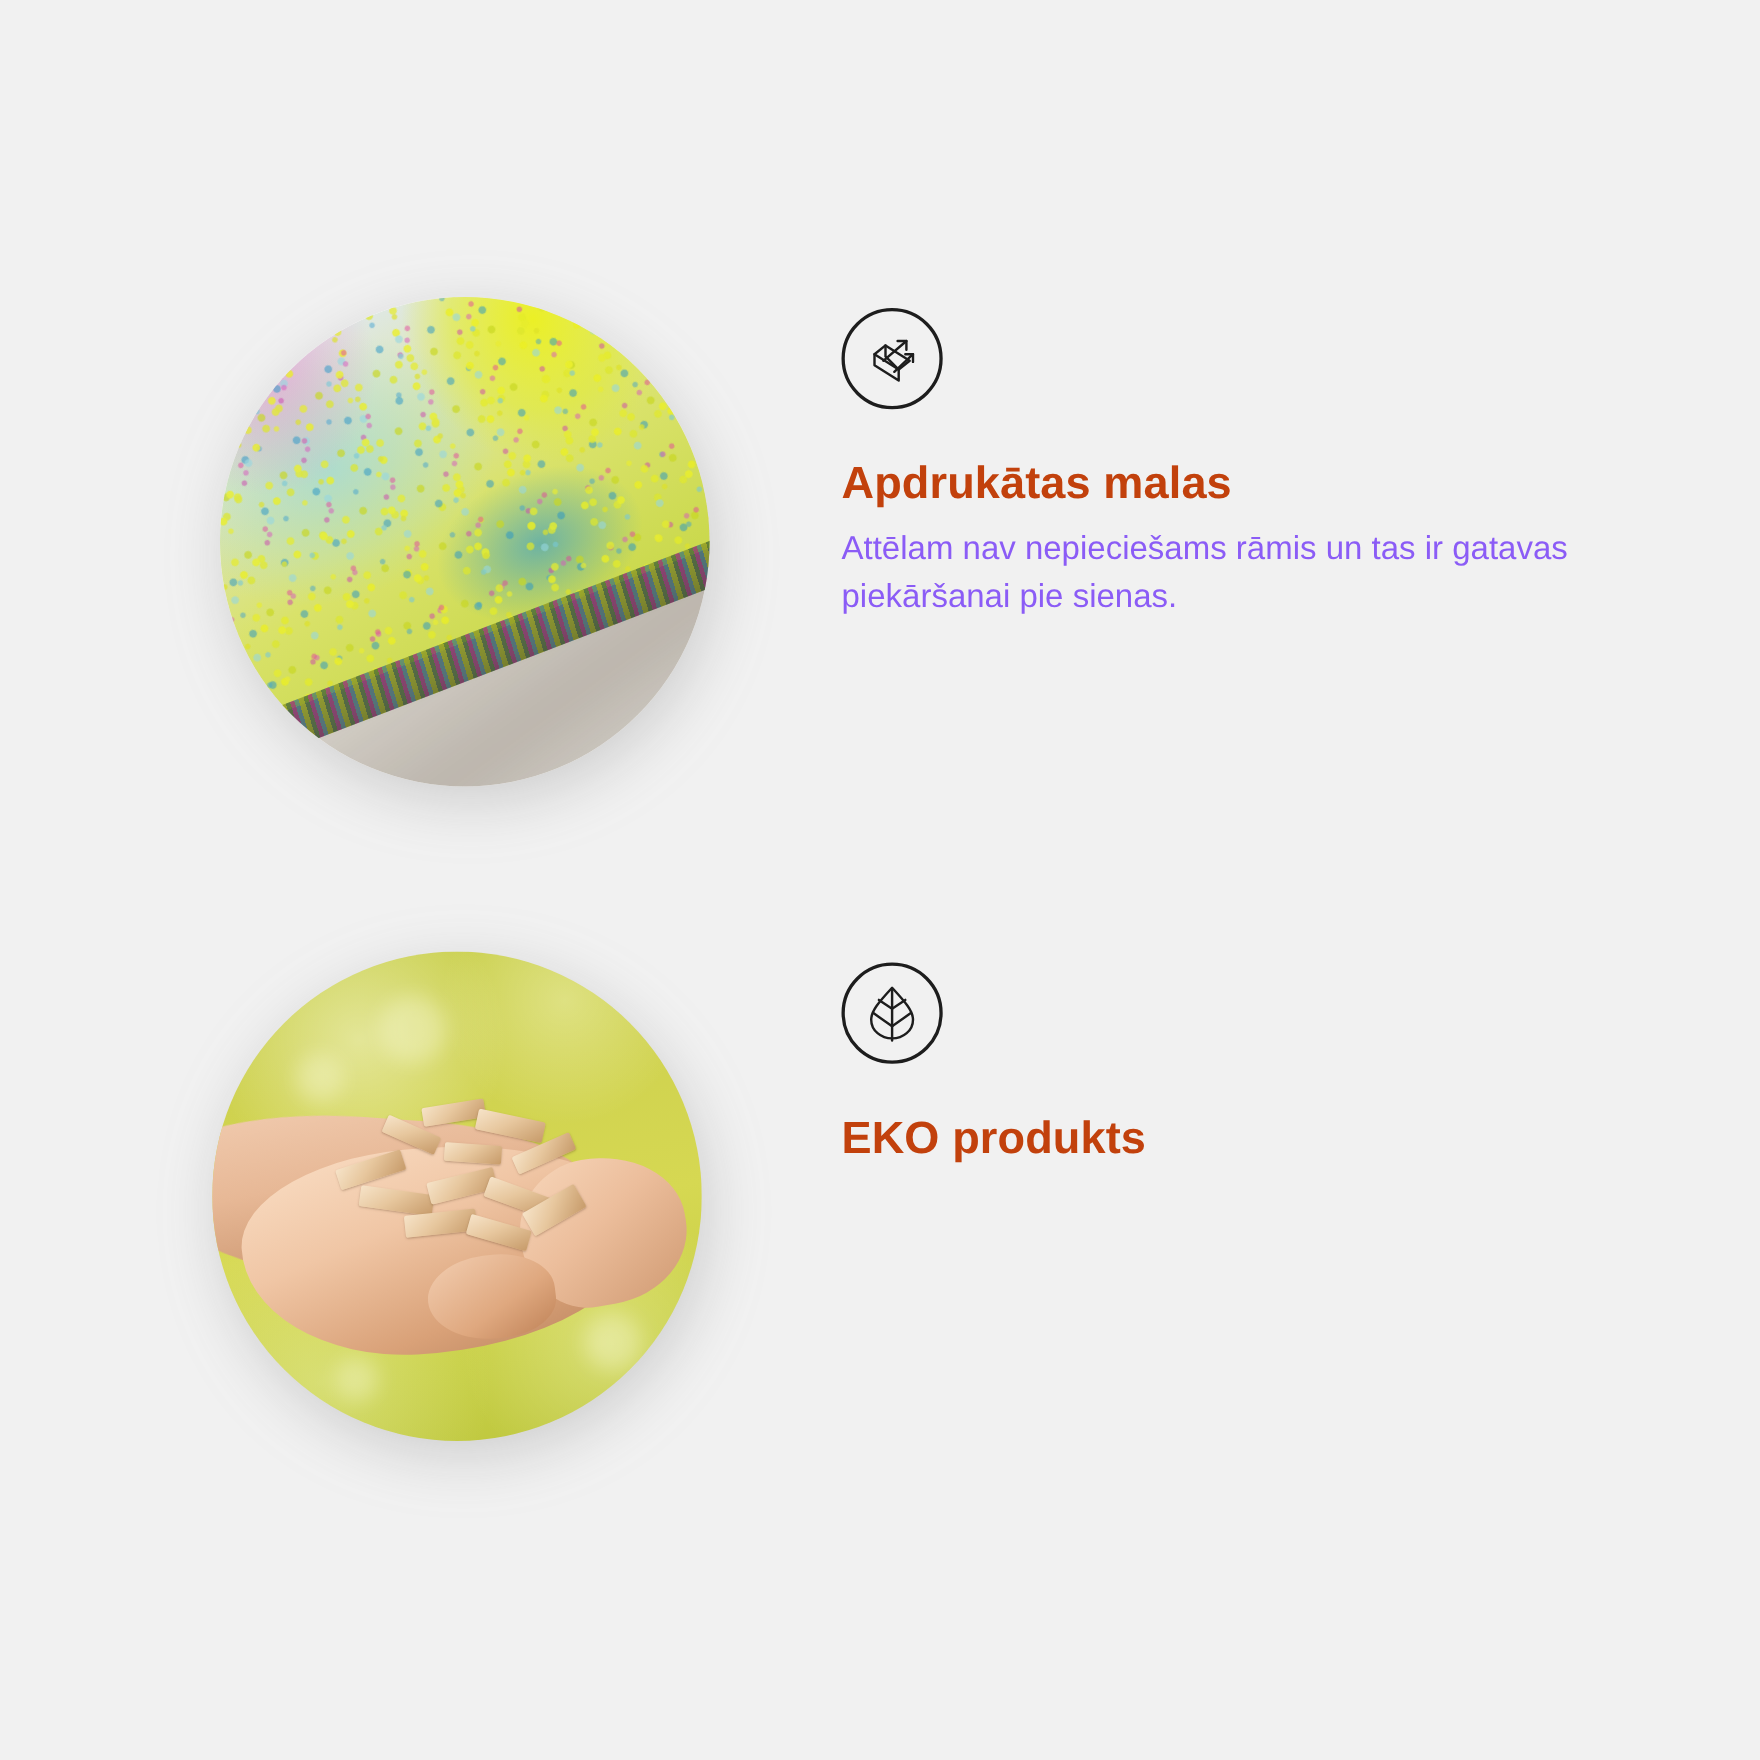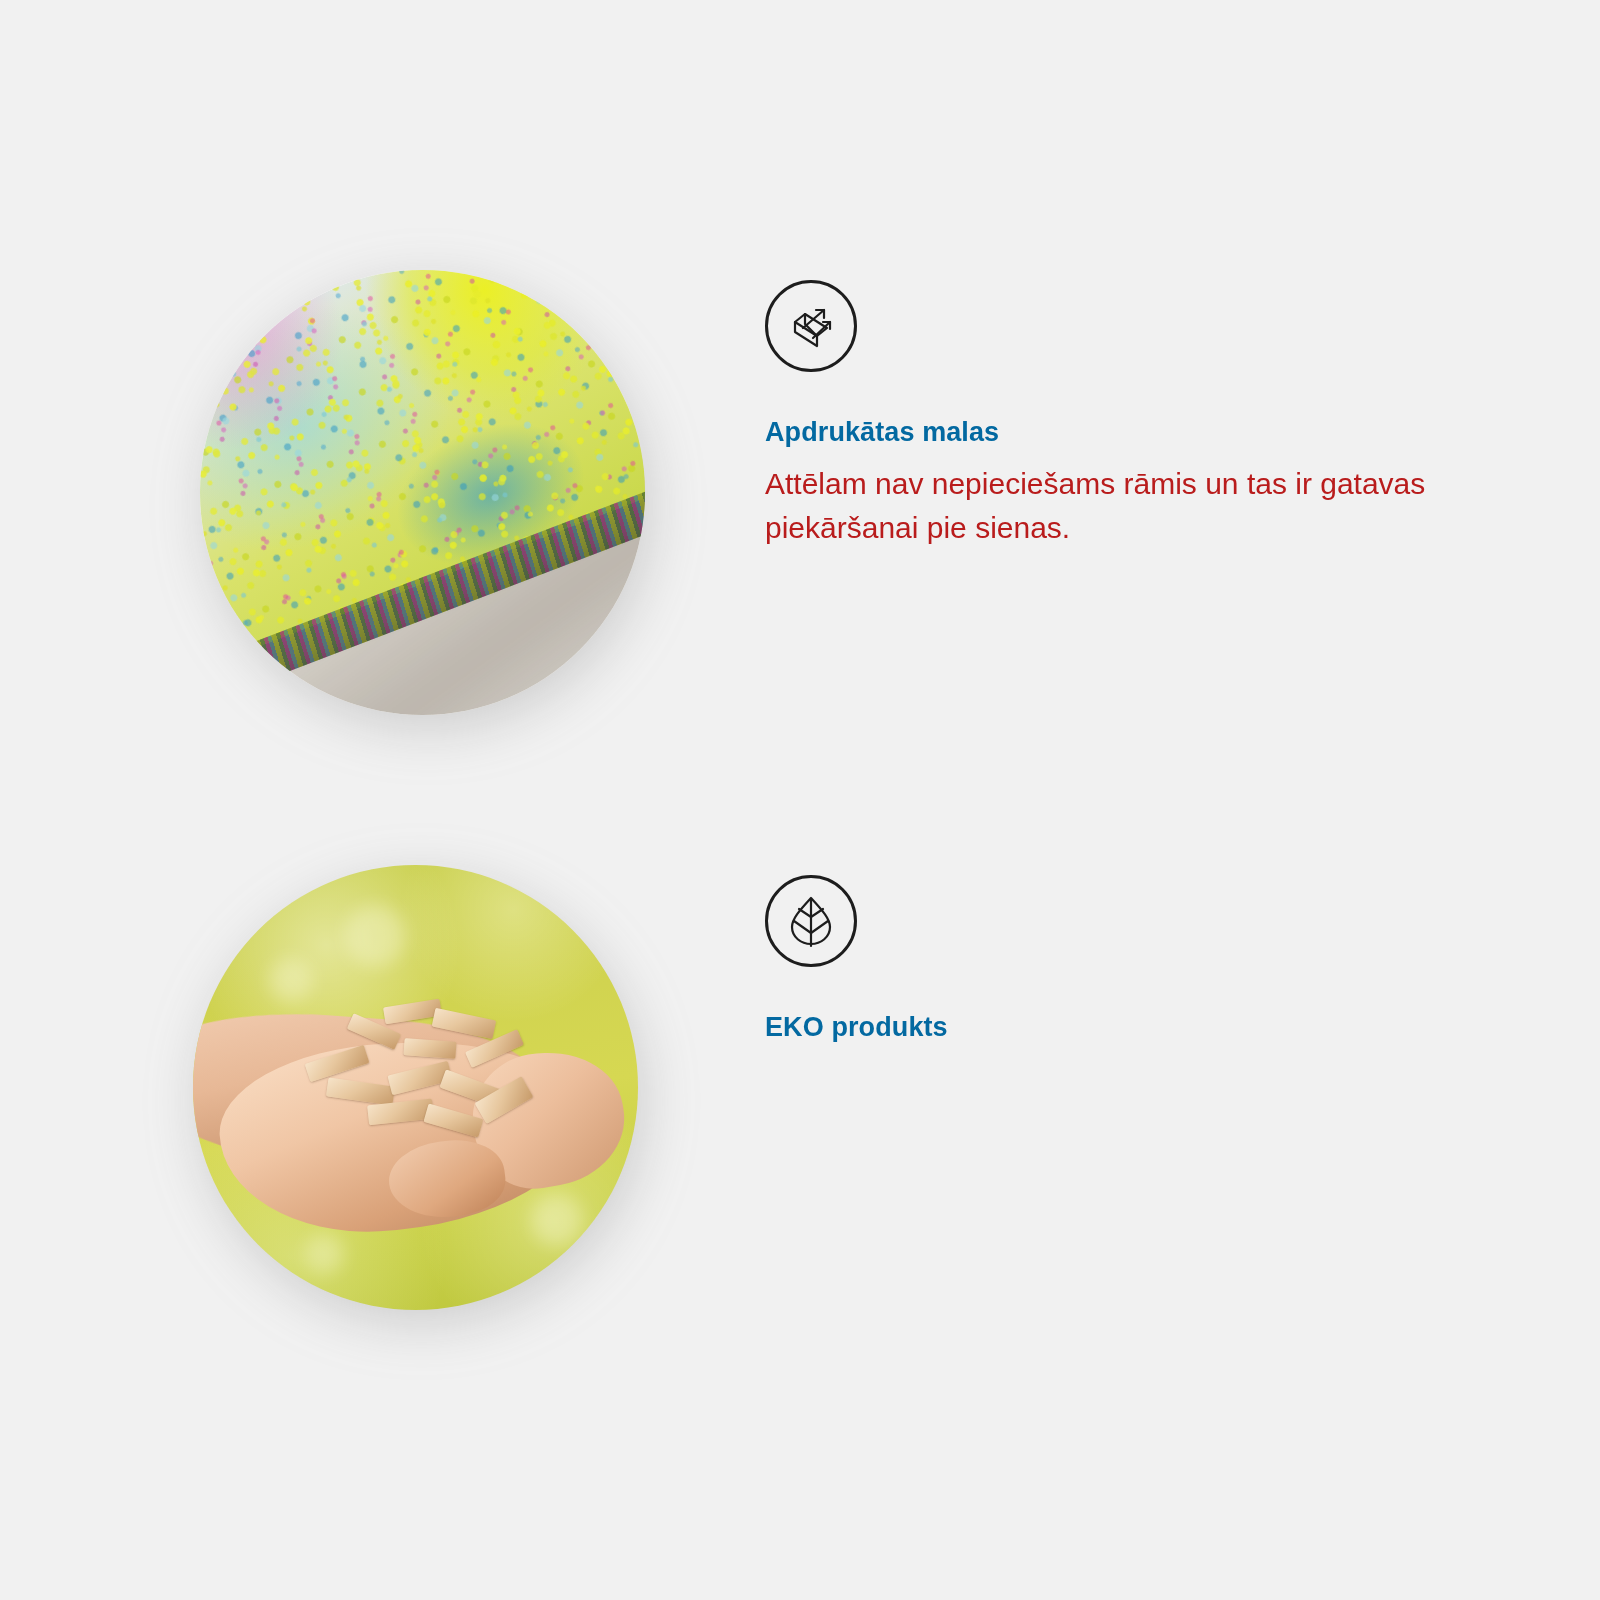"Apdrukātas malas" .feature-title { color: #0369a1 -> #c2410c; font-size: 27px -> 41px }
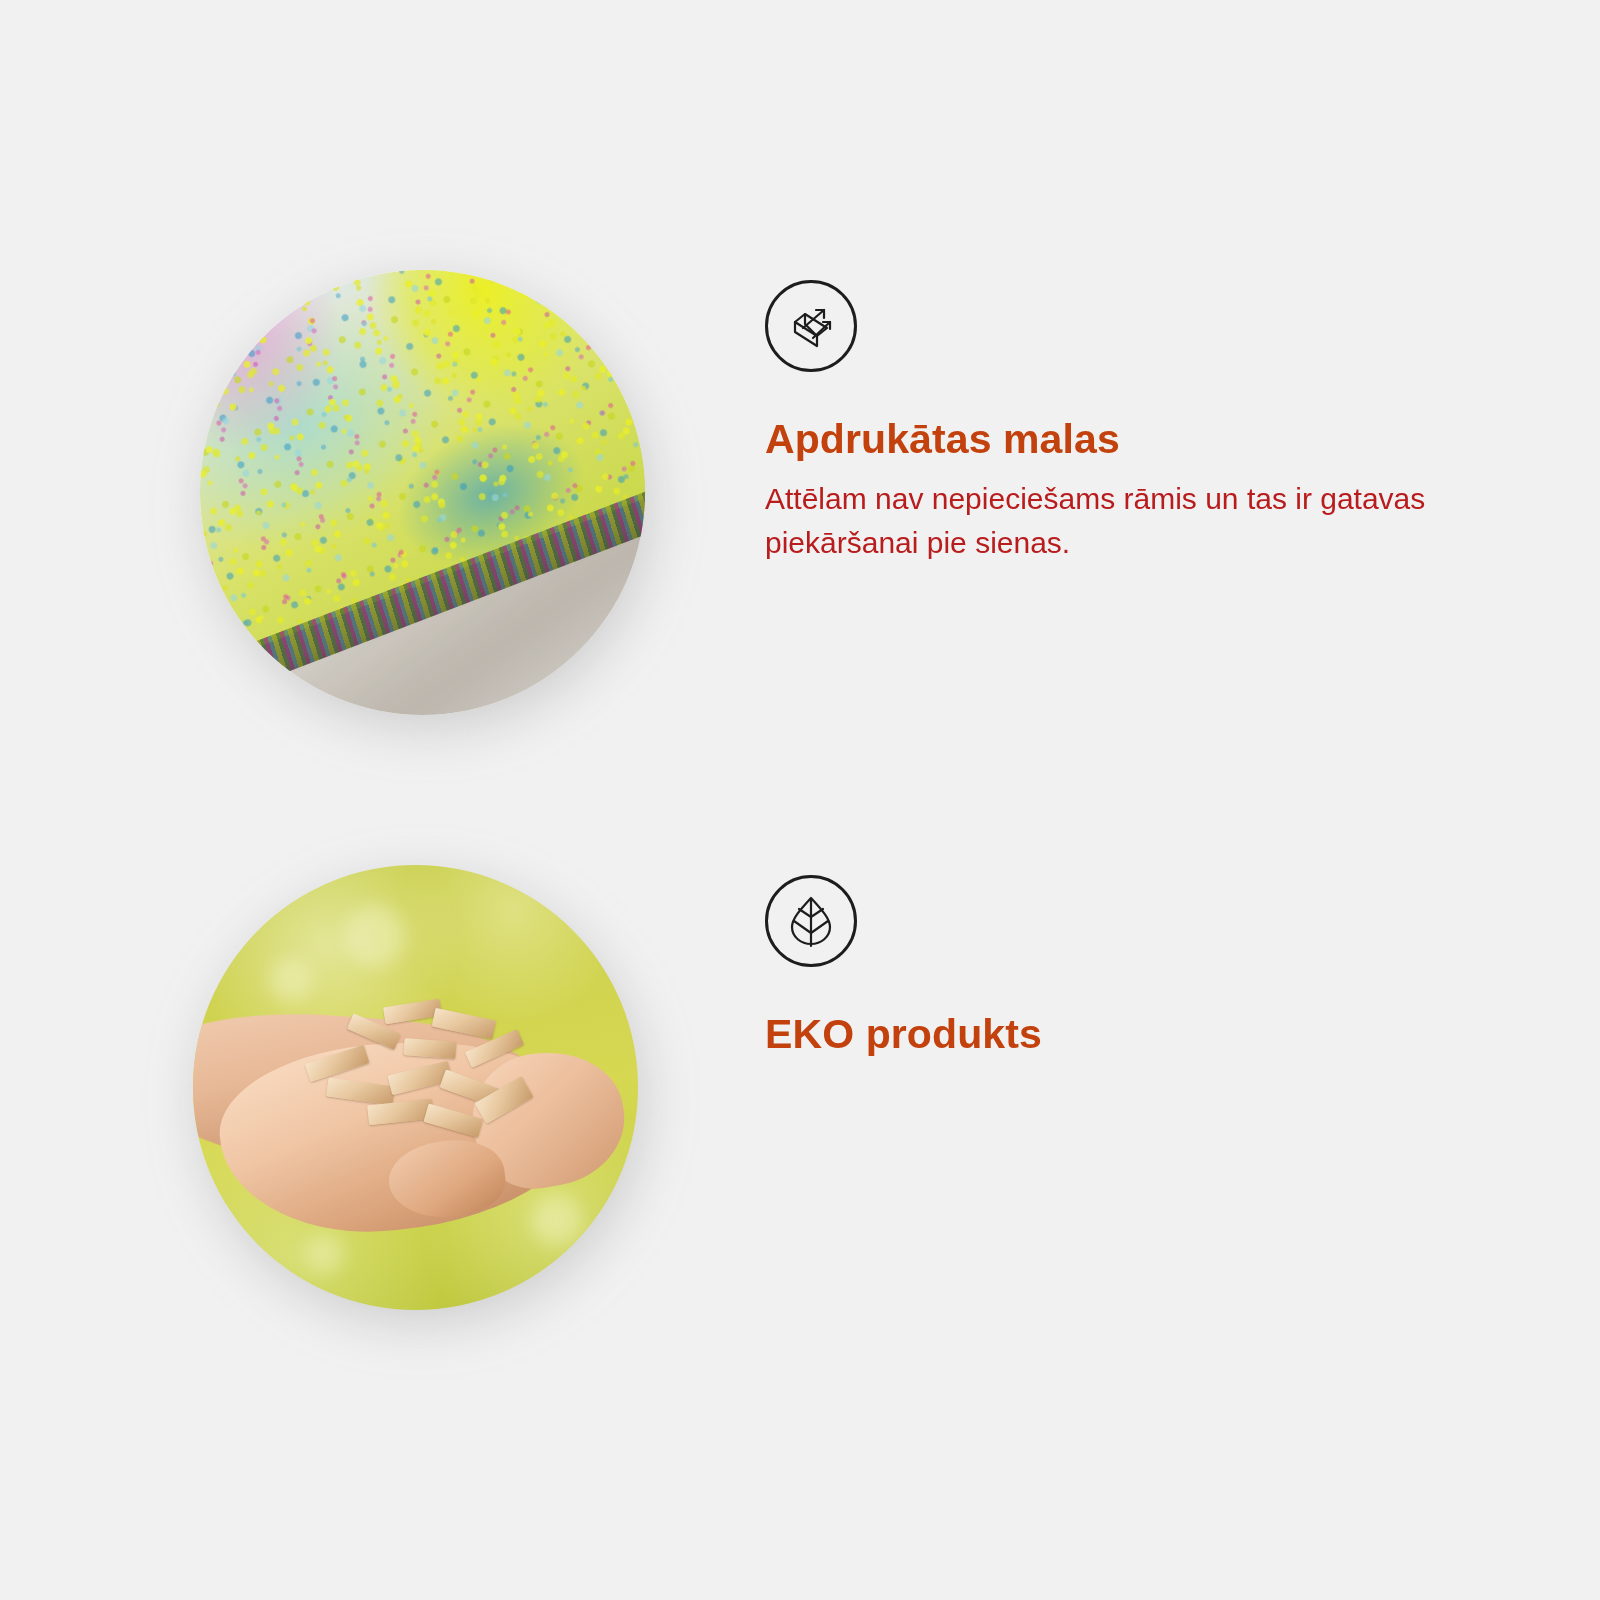"Attēlam nav nepieciešams rāmis un" .feature-desc { color: #b91c1c -> #8b5cf6 }
